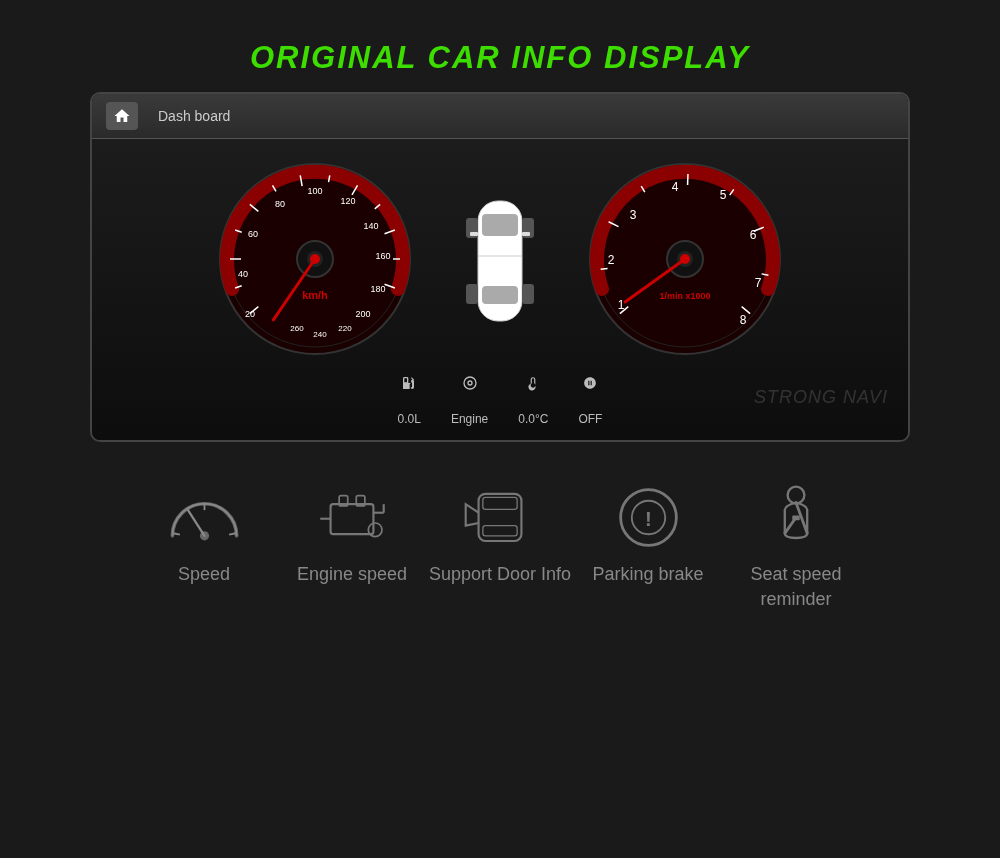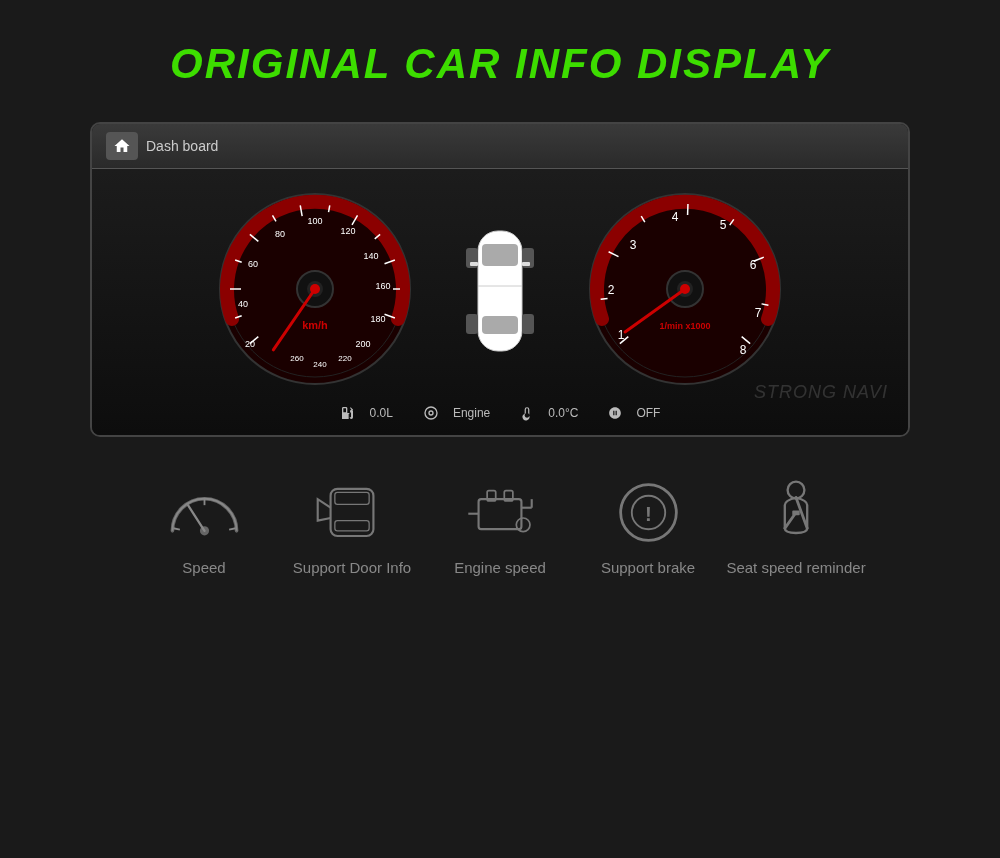"ORIGINAL CAR INFO DISPLAY" .main-title { font-size: 42px -> 31px; margin-bottom: 34px -> 16px }
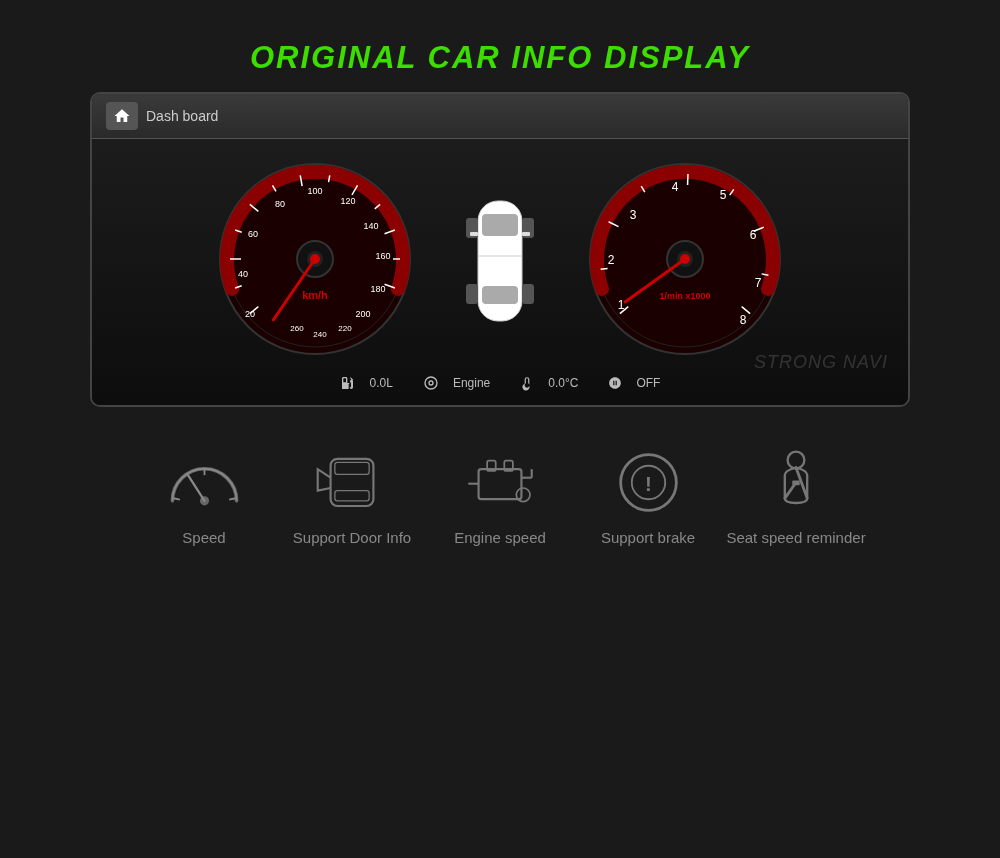"Dash board" .dash-header { gap: 8px -> 20px }
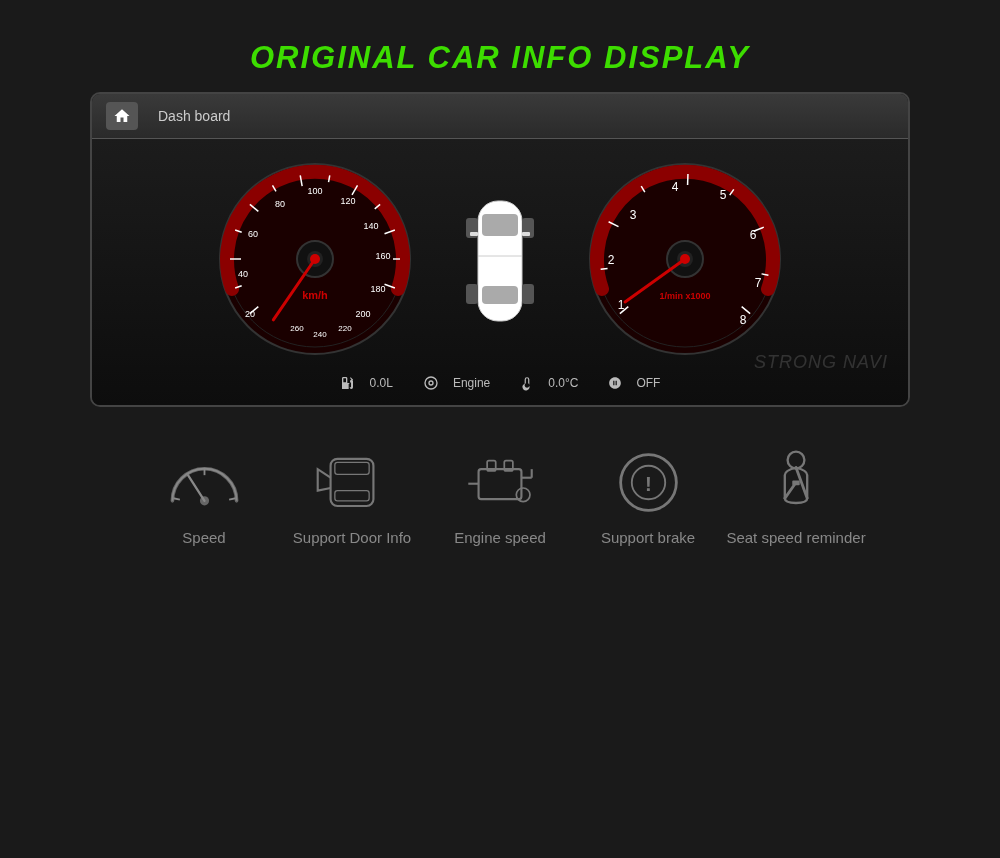"0.0L" .info-item { flex-direction: none -> column; gap: 14px -> 21px }
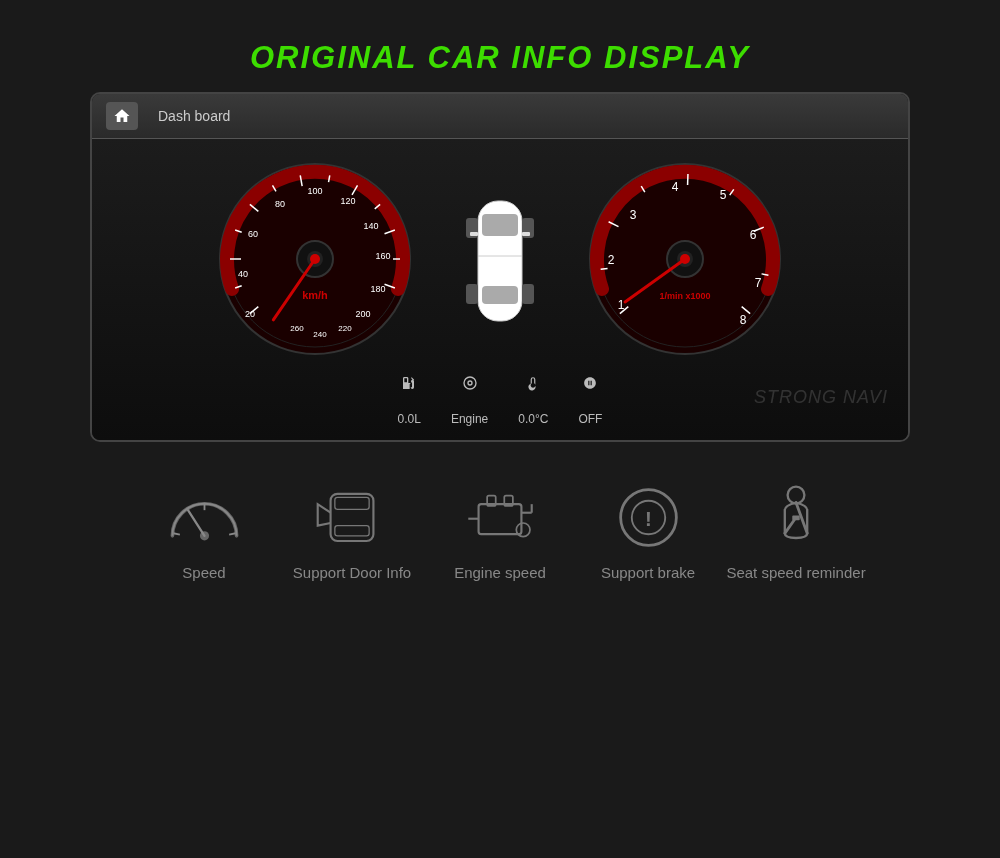"Speed" .feature-label { font-size: 15px -> 18px }
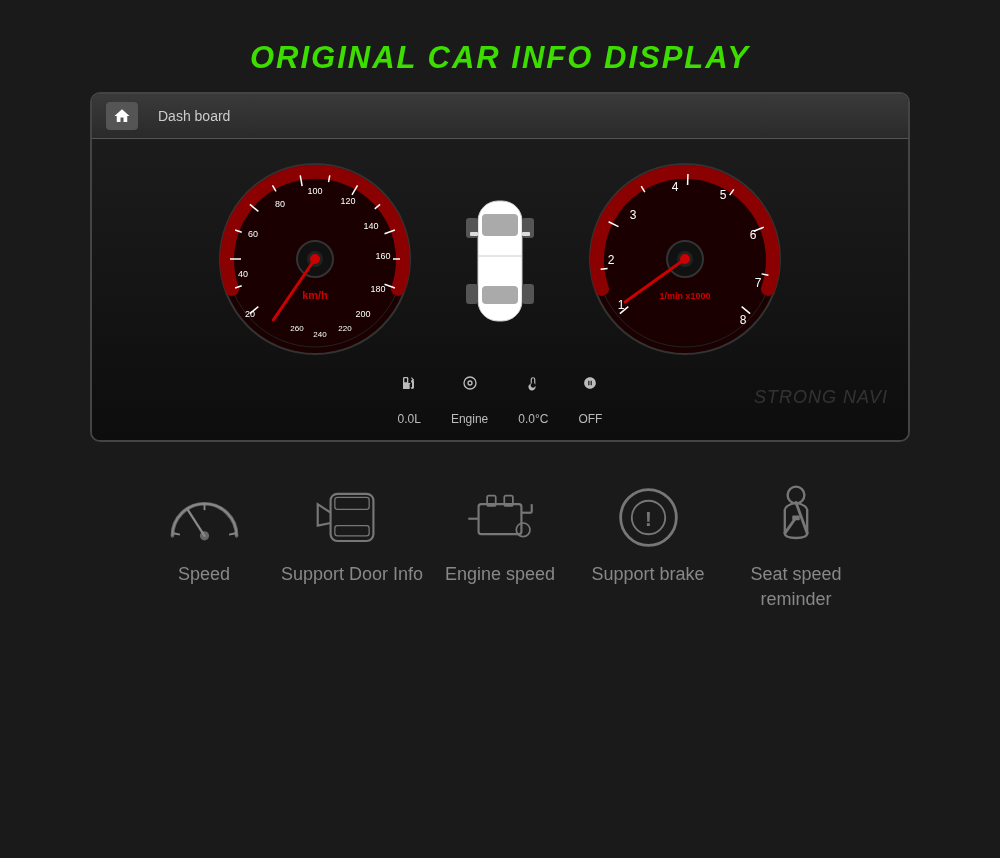"Support Door Info" div.feature-item { order: before "Engine speed" -> after "Engine speed" }
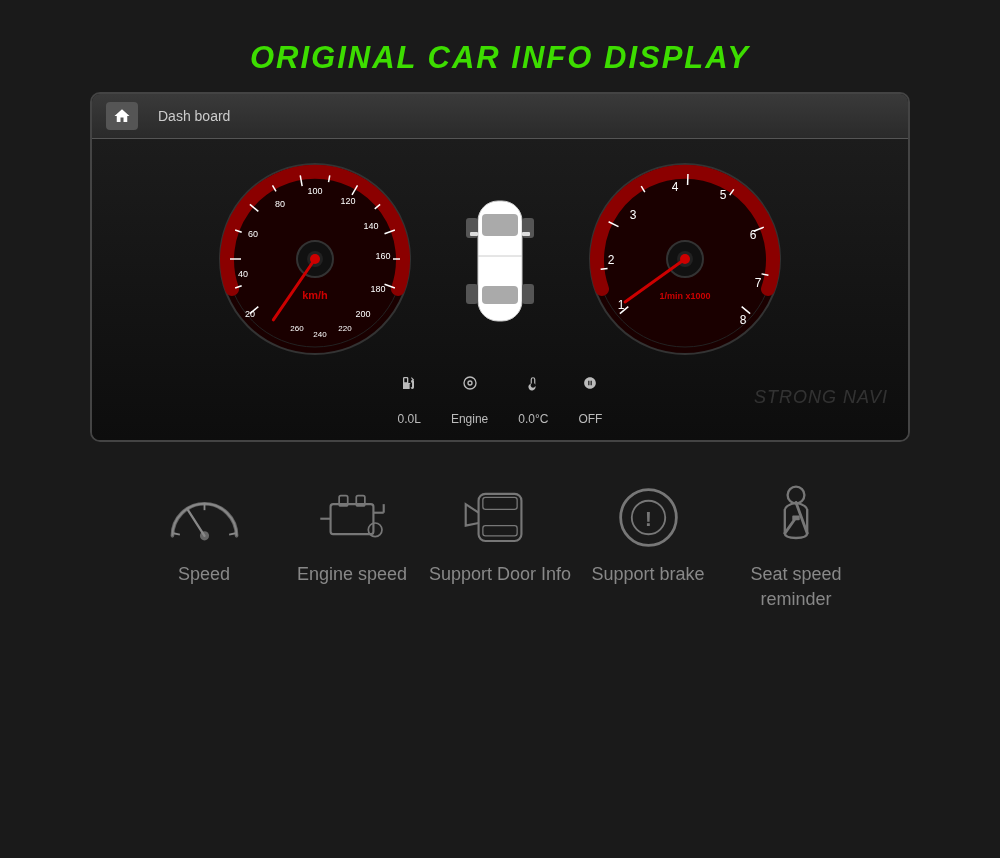"Support brake" span.feature-label { text: Support -> Parking }
